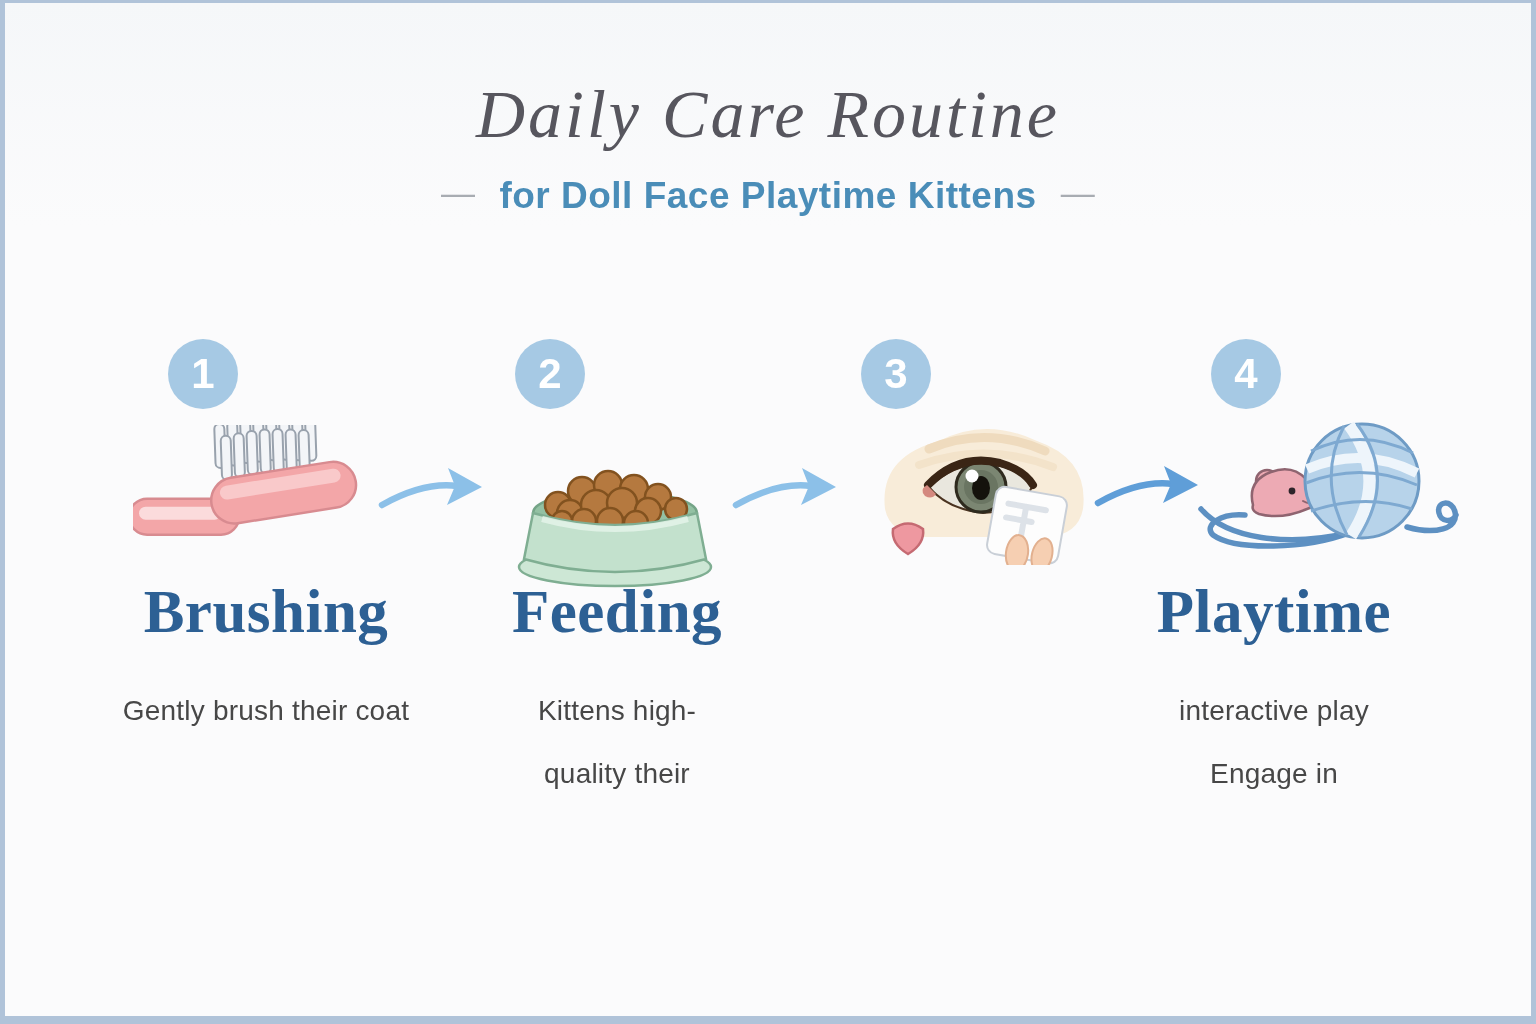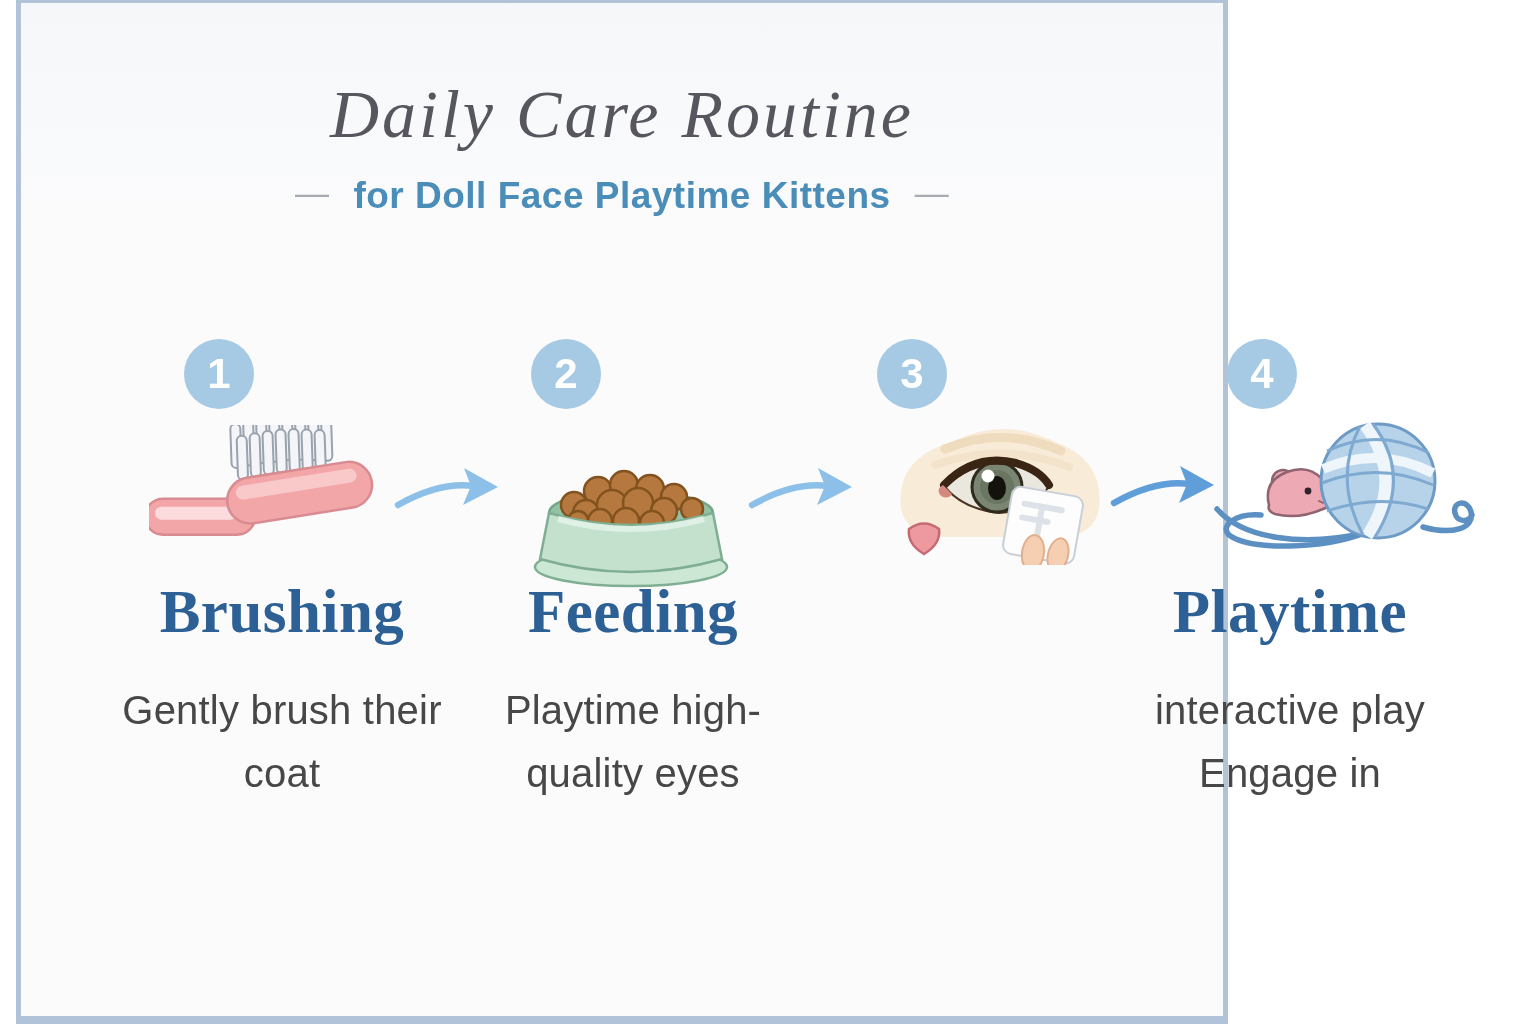"Daily Care Routine" .canvas { margin-left: 16px -> none; width: 1212px -> 1536px }
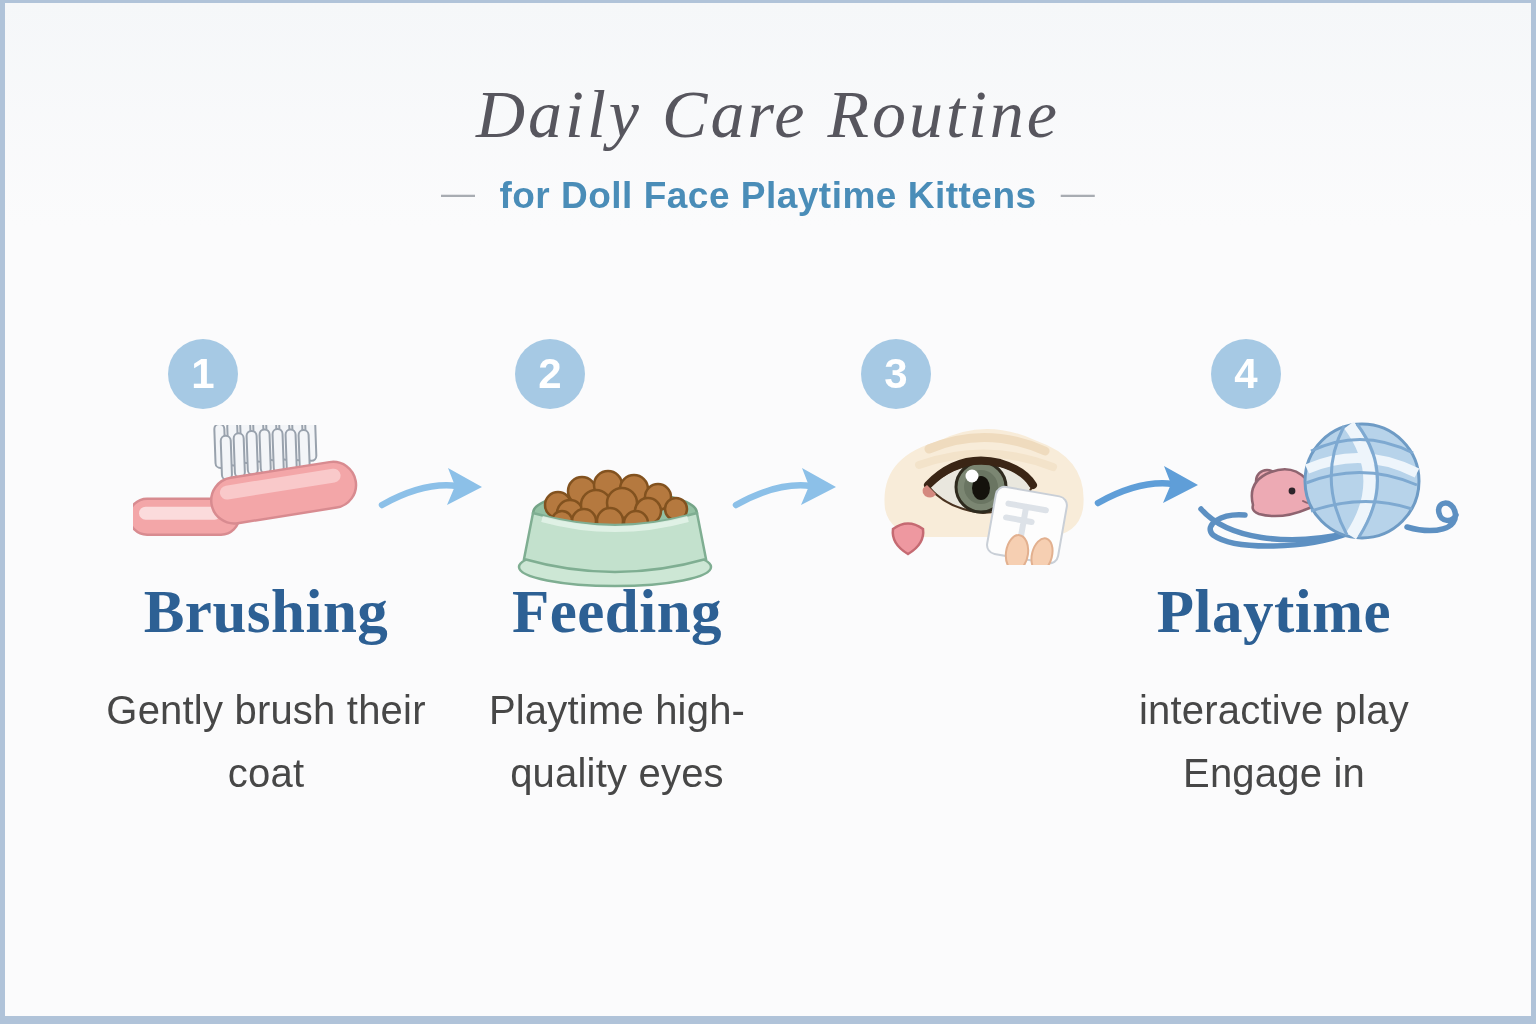"Gently brush their coat" .step-desc { font-size: 40px -> 28px }
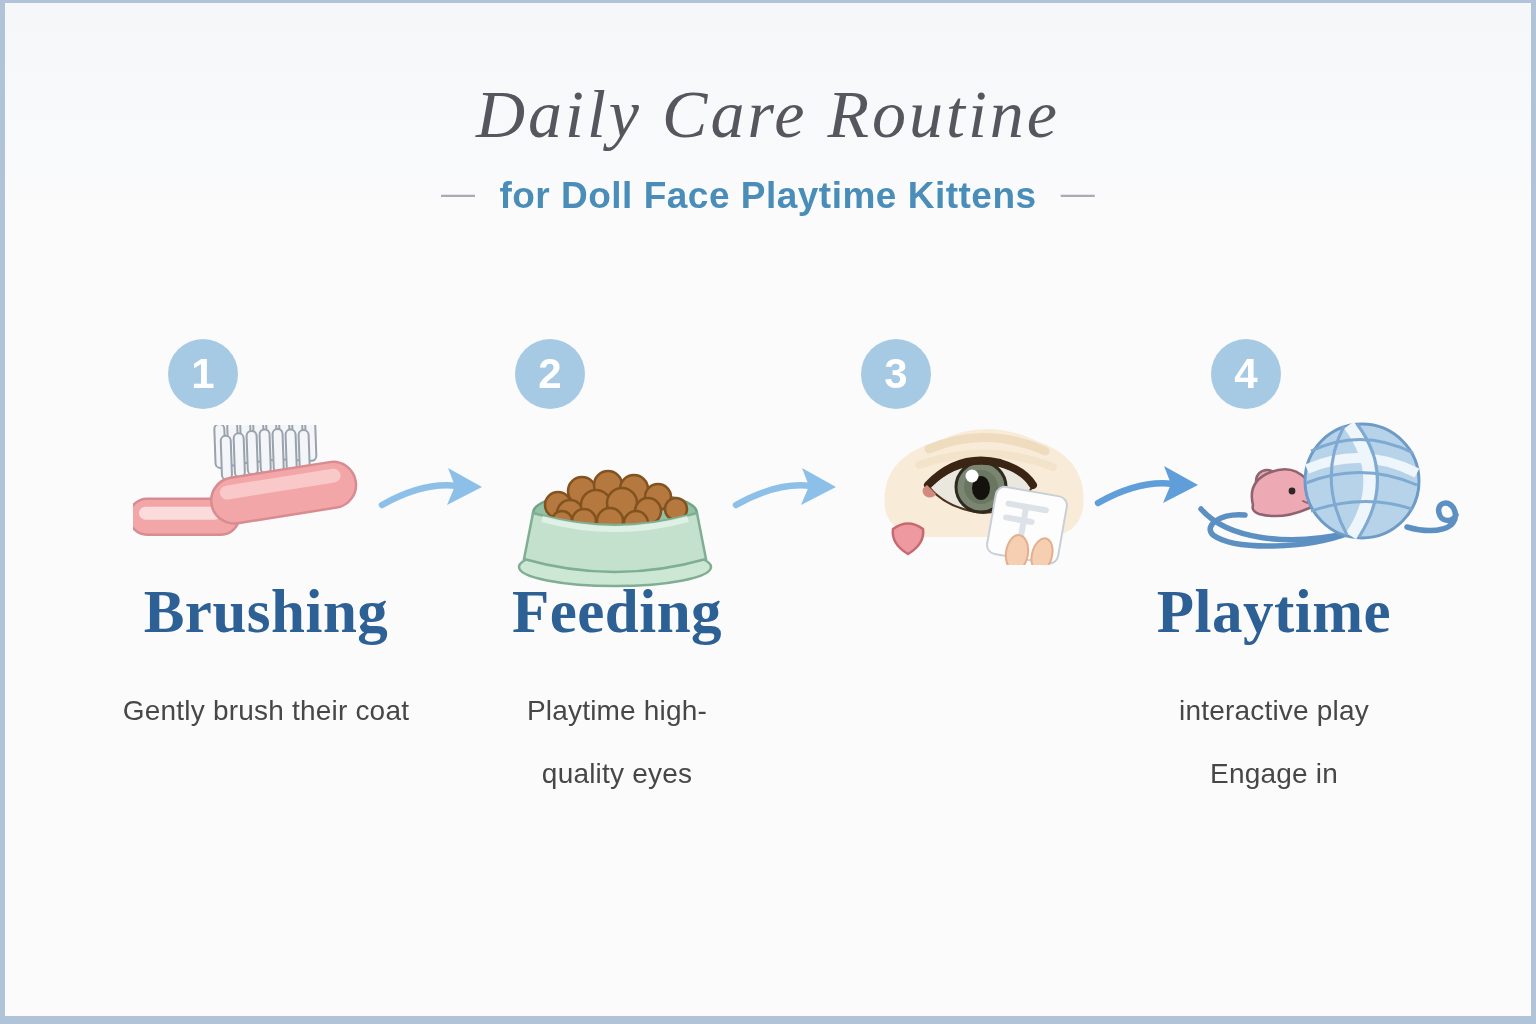"Playtime high-" div { text: Playtime -> Kittens }
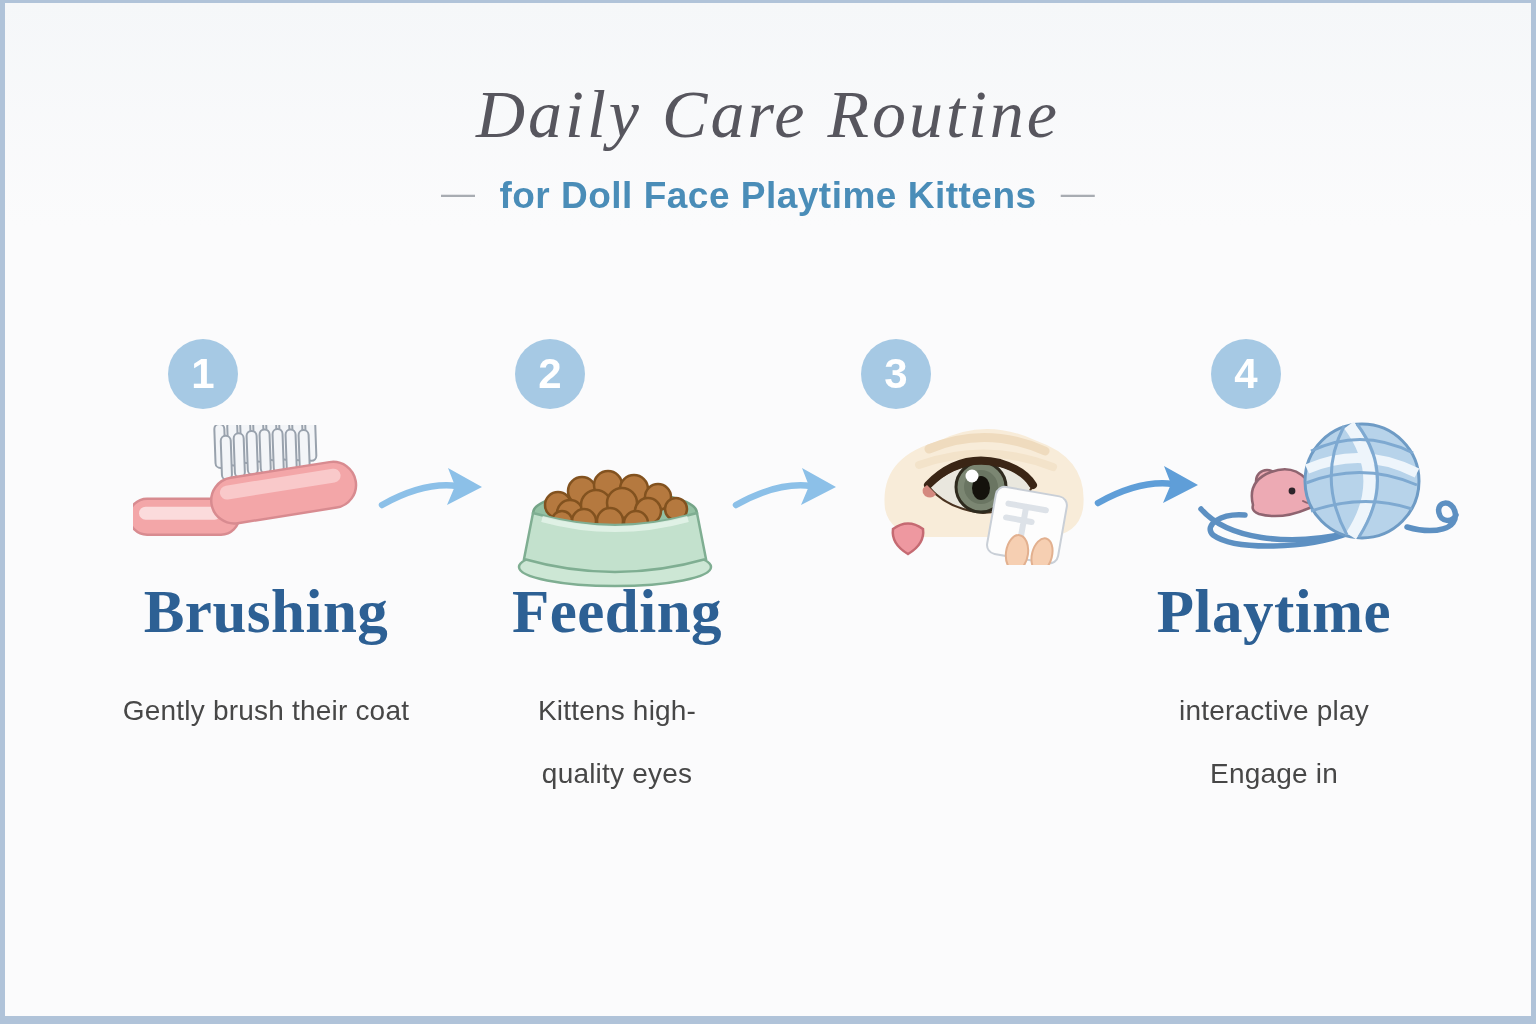"quality eyes" div { text: eyes -> their }
